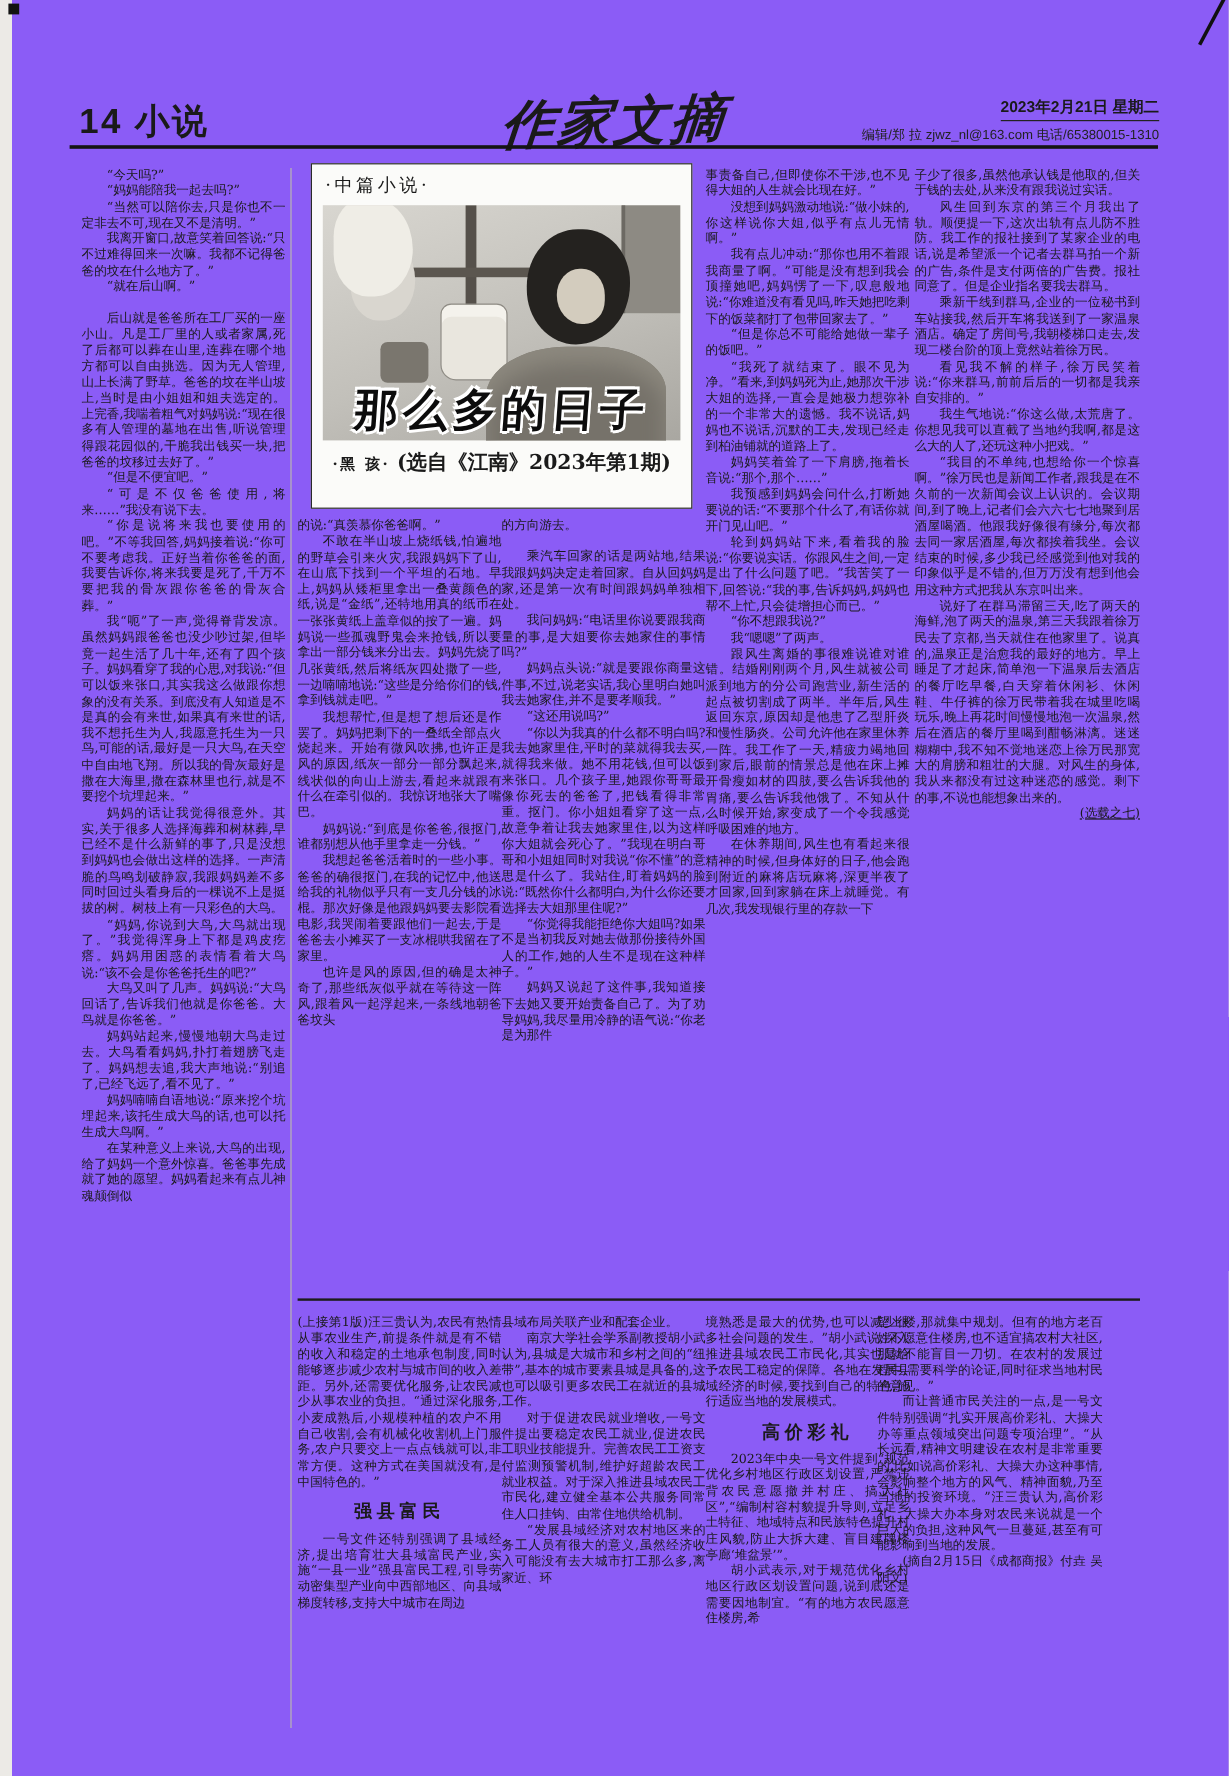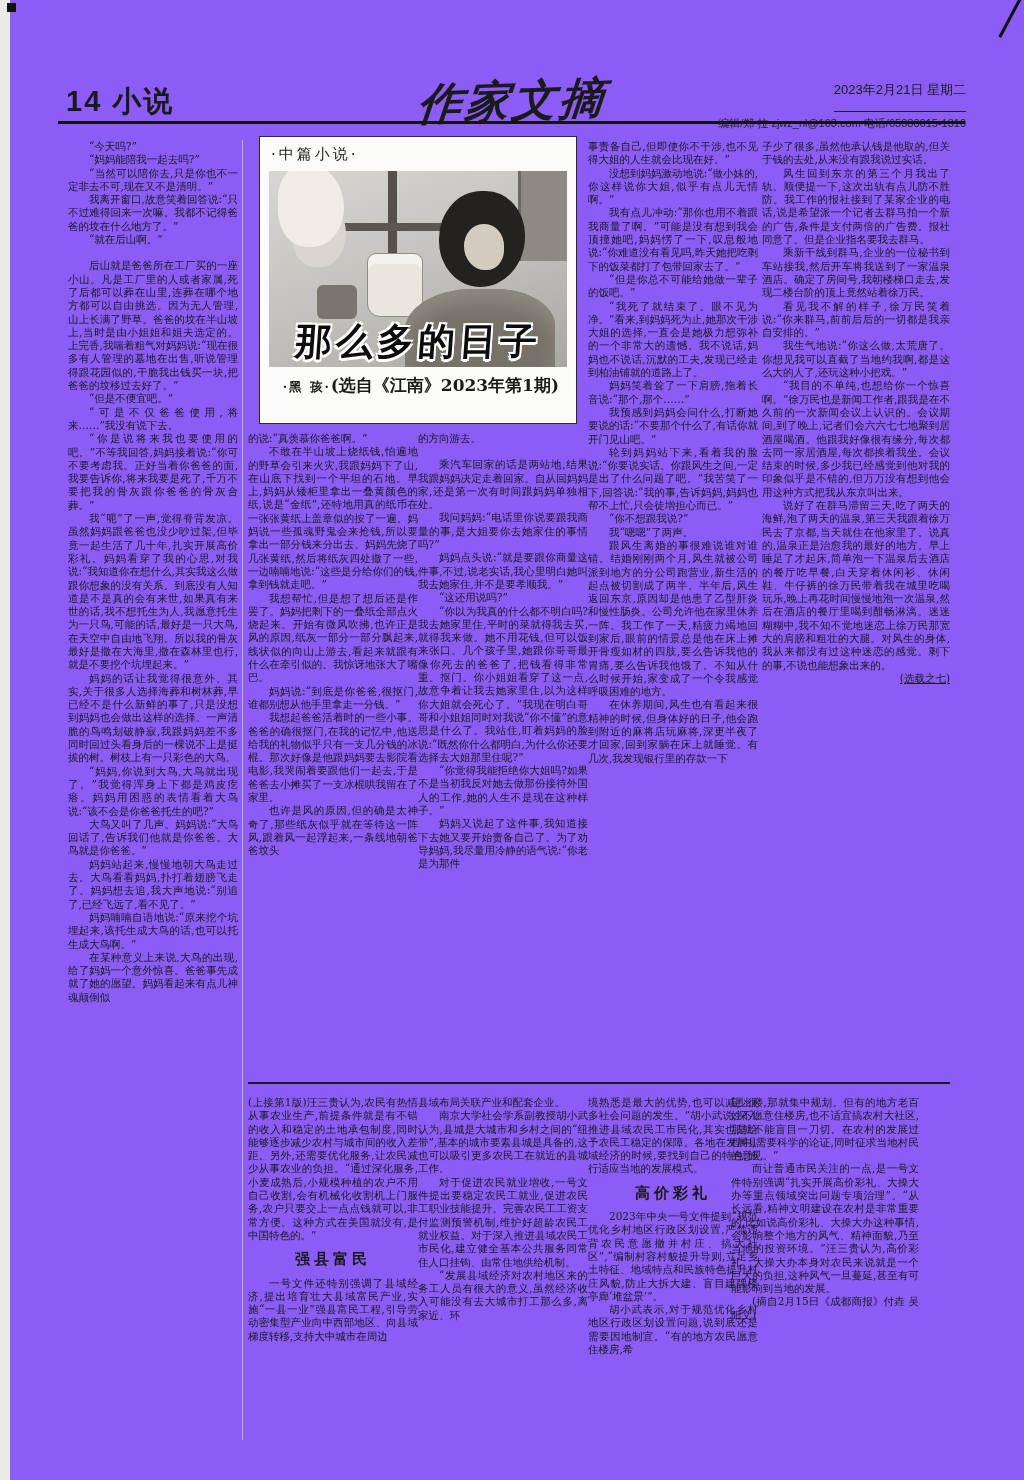"2023年2月21日 星期二" #head-date { font-weight: normal -> bold; padding-bottom: 12px -> 2px }
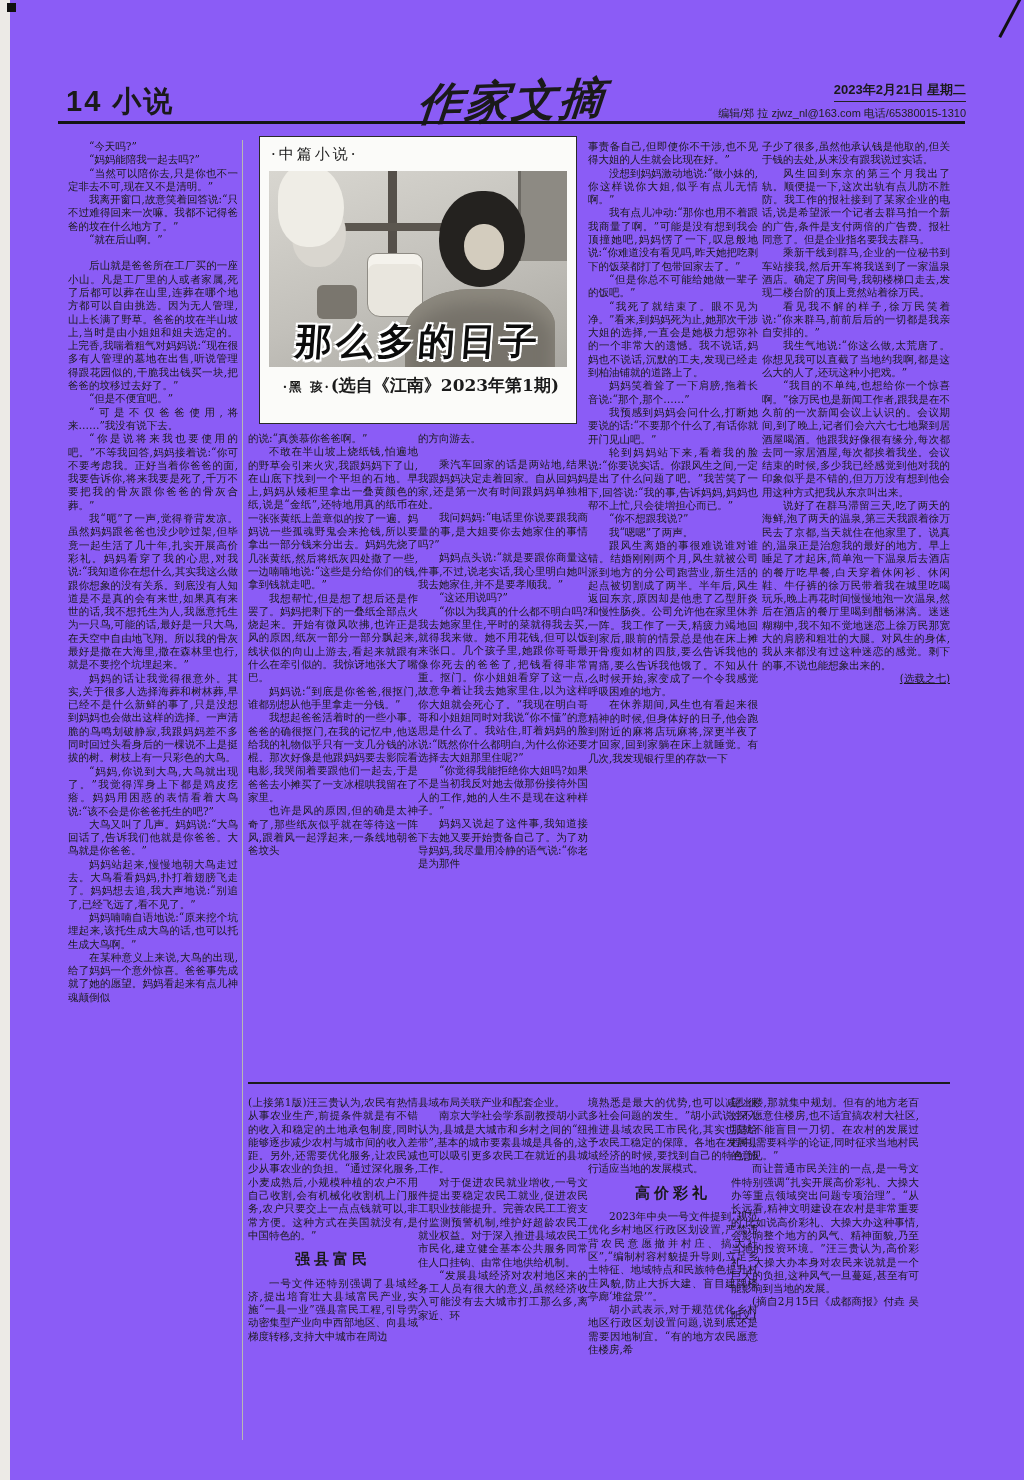"·黑 孩·" #feature-foot { justify-content: flex-end -> space-between }
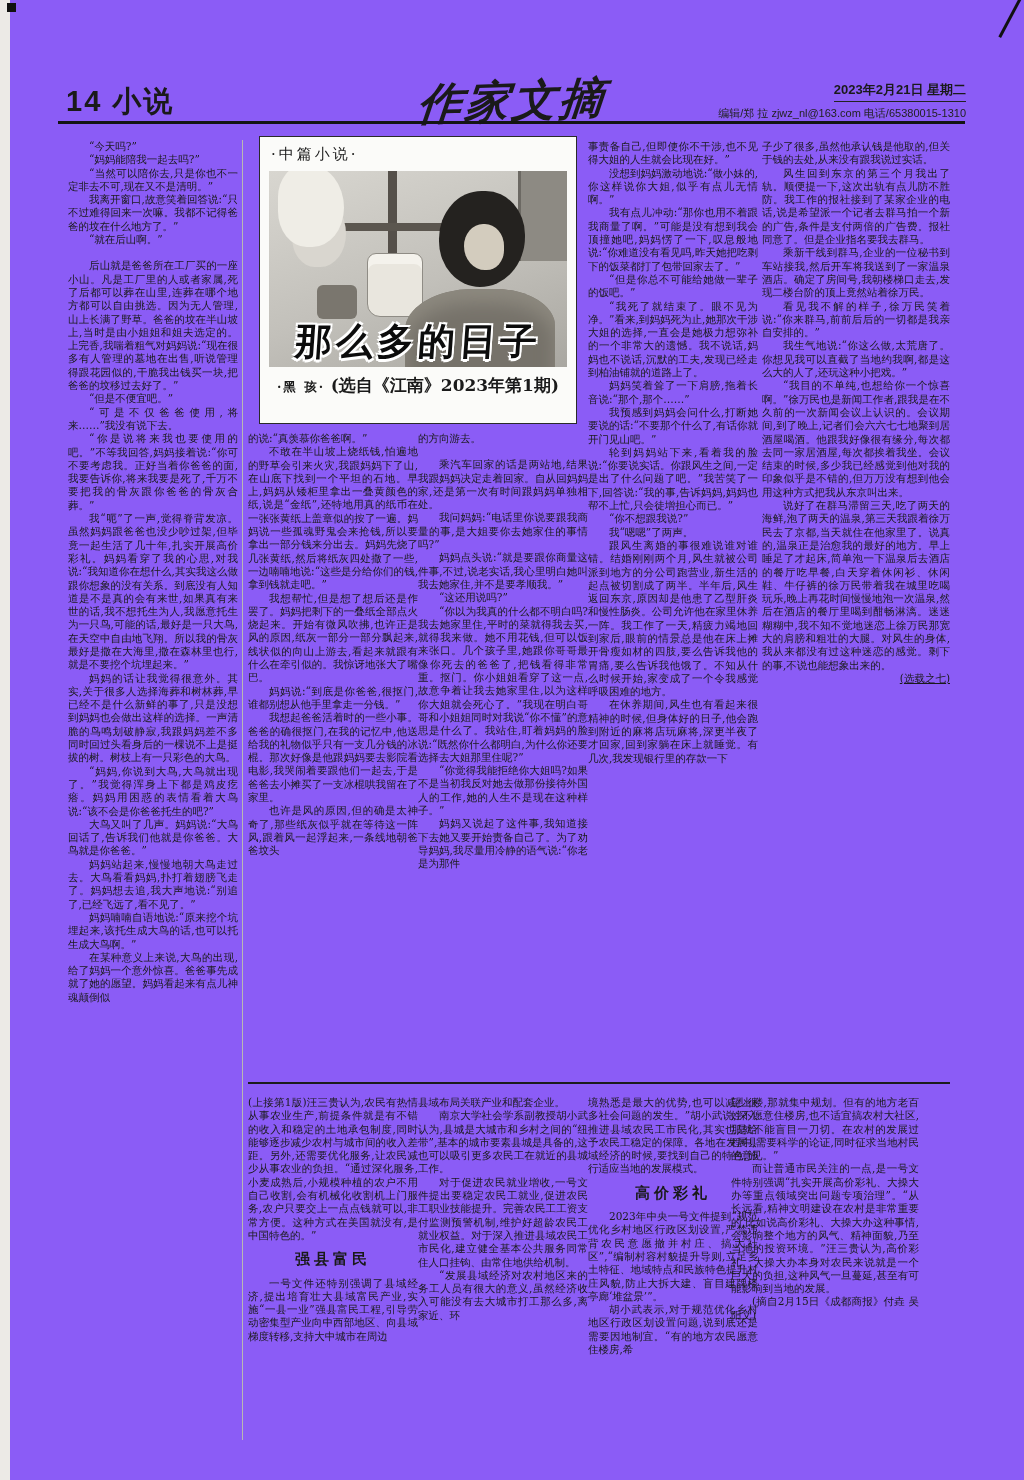"我“呃”了一声,觉得脊背发凉。虽然妈妈跟爸爸也没少吵过架,但毕竟一起生活了几十年" p { text: ,扎实开展高价彩礼。妈妈看穿了我的心思,对我说:“我知道你在想什么 -> ,还有了四个孩子。妈妈看穿了我的心思,对我说:“但可以饭来张口 }
